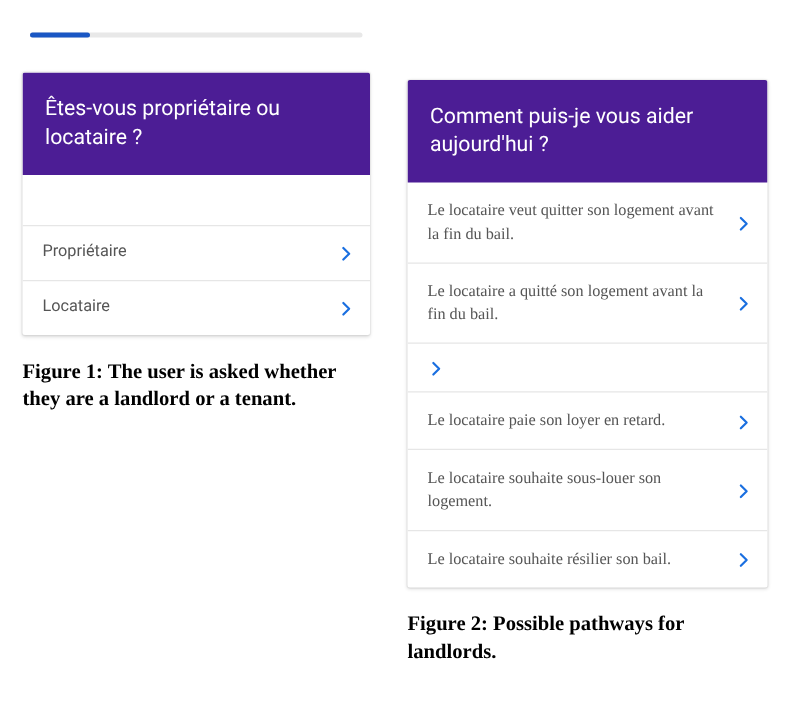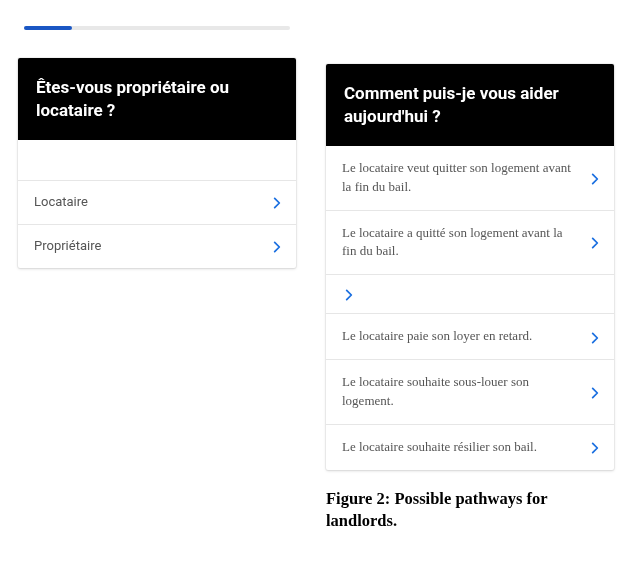"Êtes-vous propriétaire ou locataire ?" .card-header { background: #000000 -> #4c1d95; font-weight: 700 -> 400 }
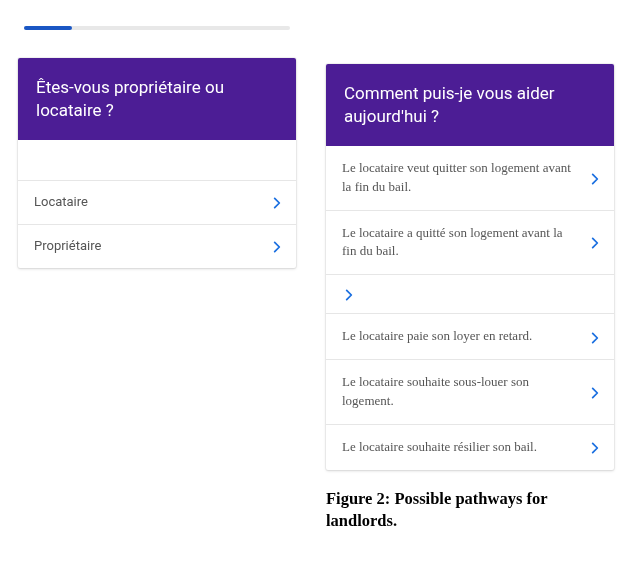"Locataire" div.option-item { order: before "Propriétaire" -> after "Propriétaire" }
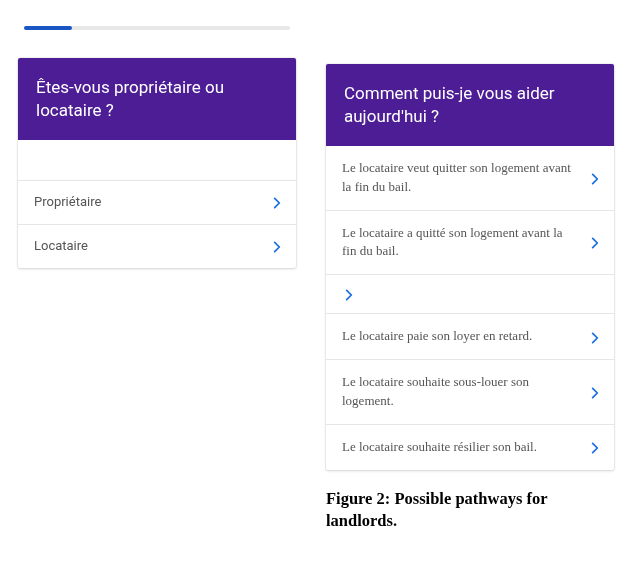"Figure 1: The user is" div.caption { html: none -> <div>Figure 1: The user is asked whether they are a landlord or a tenant.</div> }
